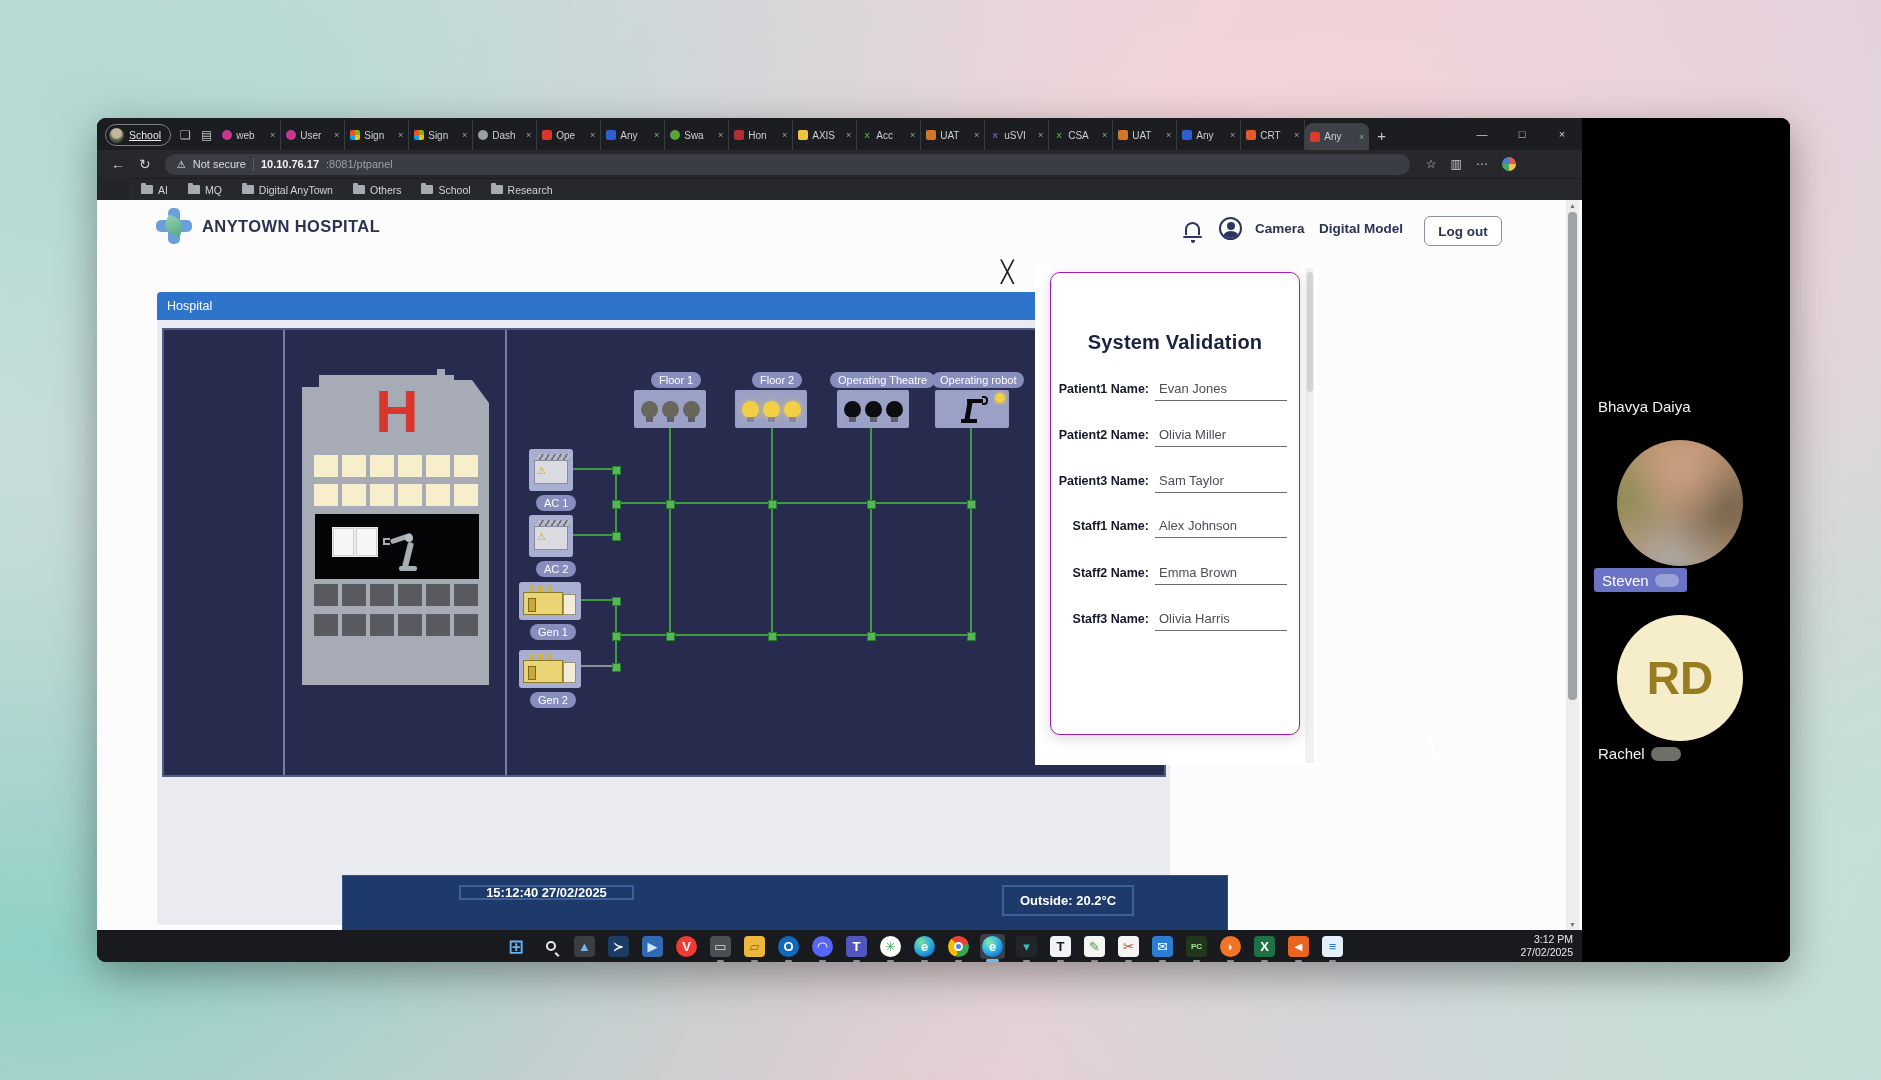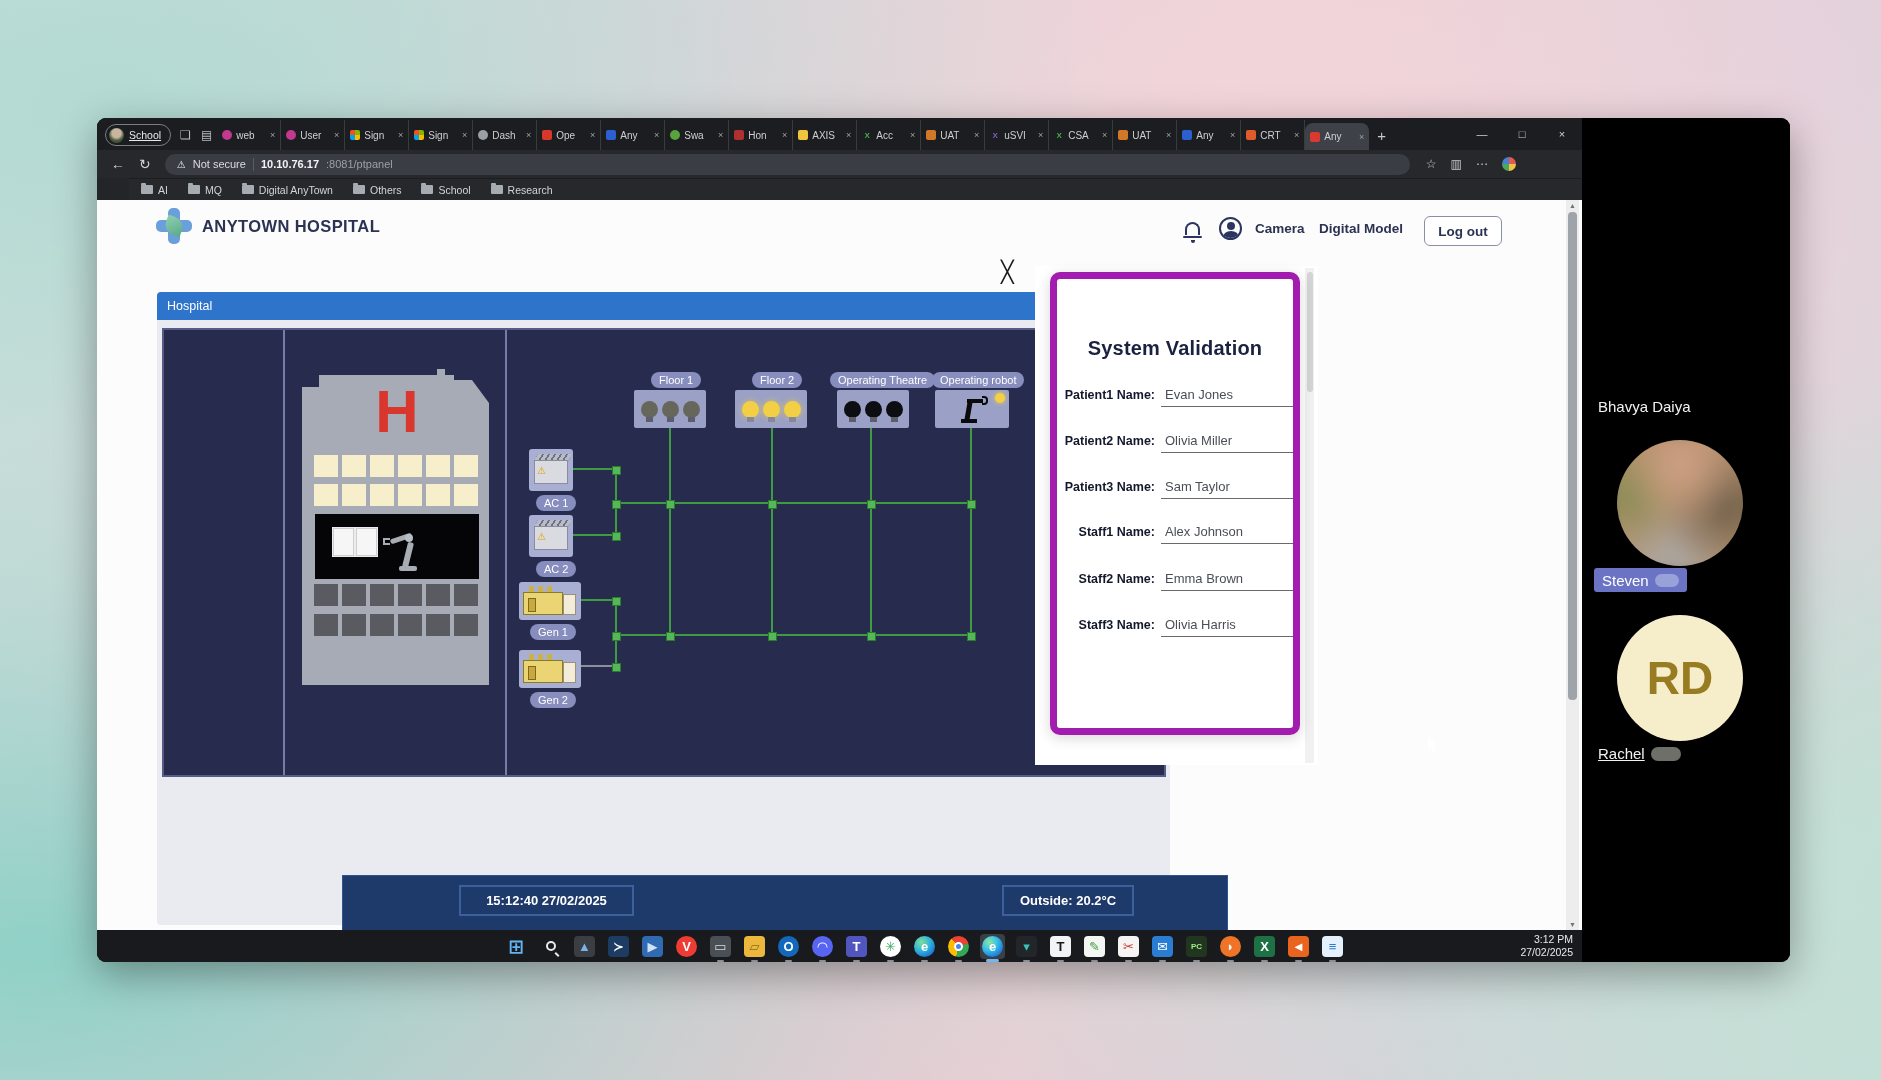"System Validation" .modal { border: 7px solid #a21caf -> 1px solid #a21caf }
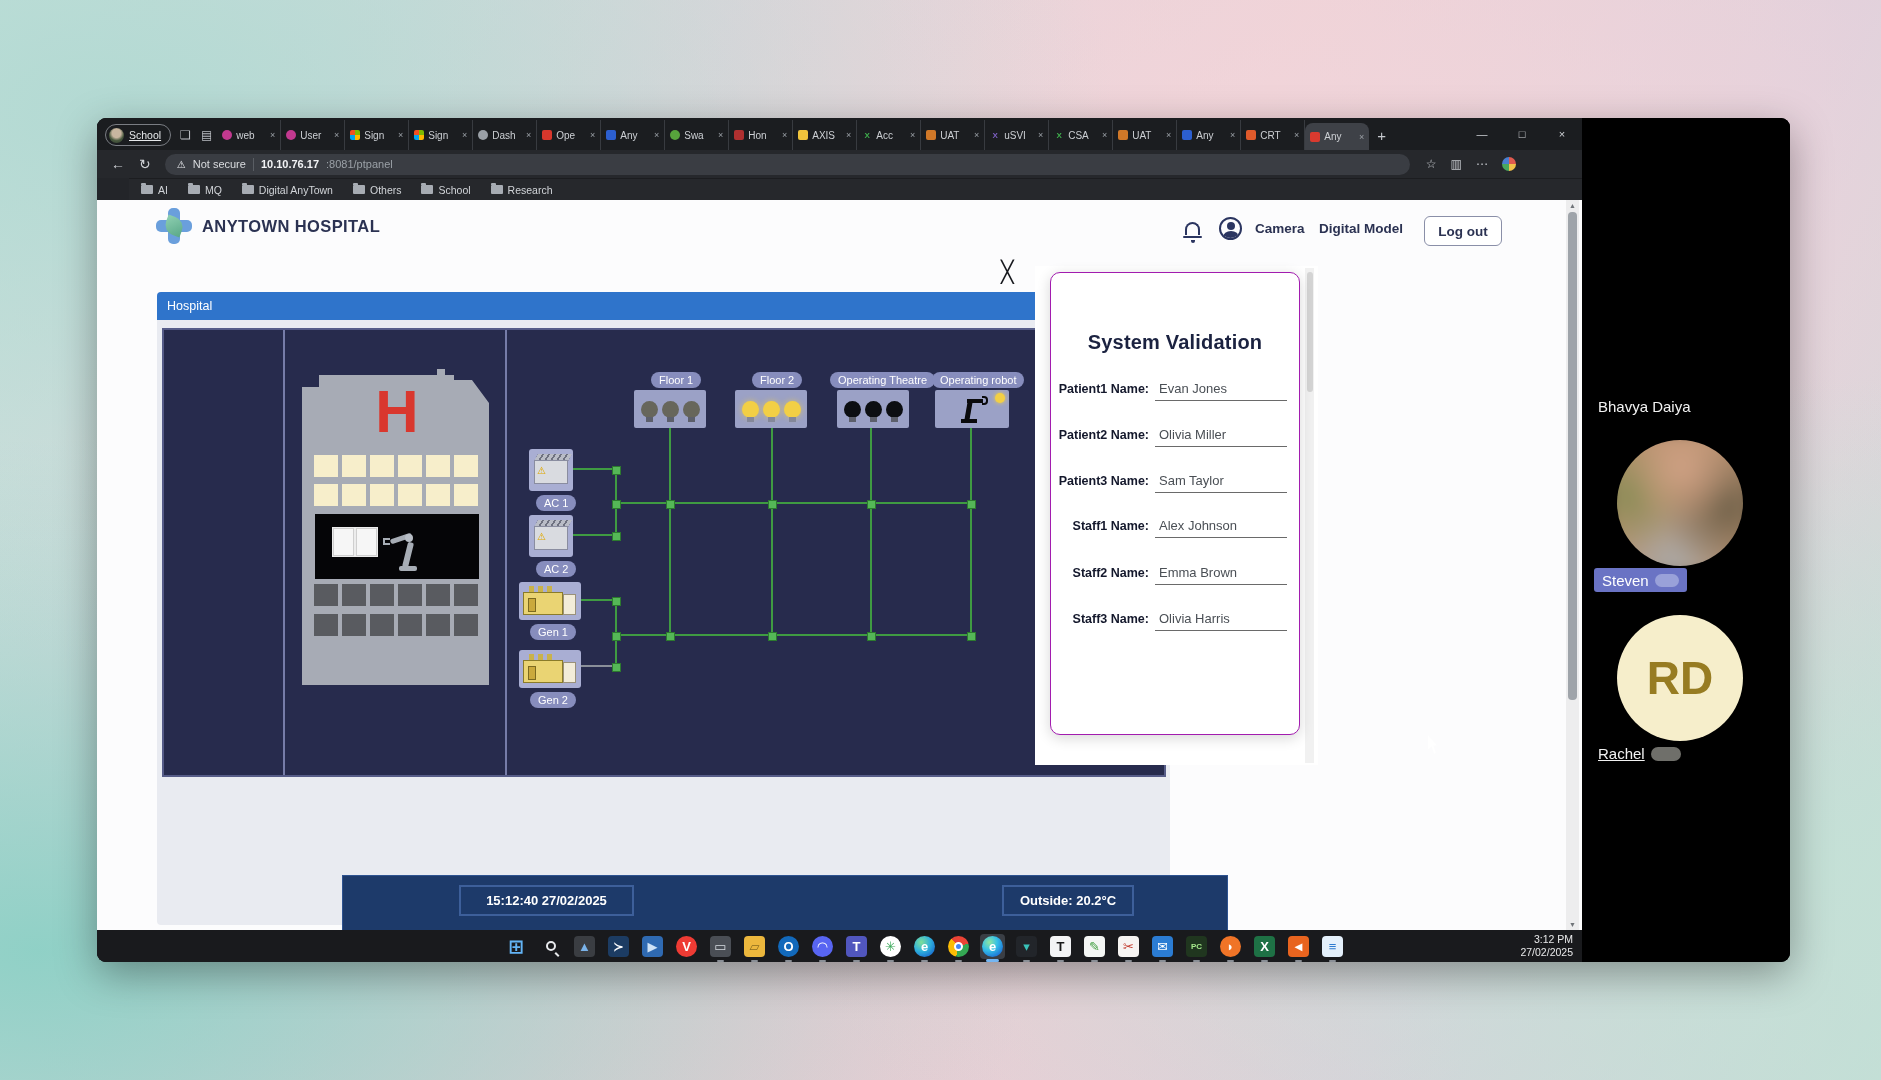"Rachel" div.pname { text-decoration: underline -> none }
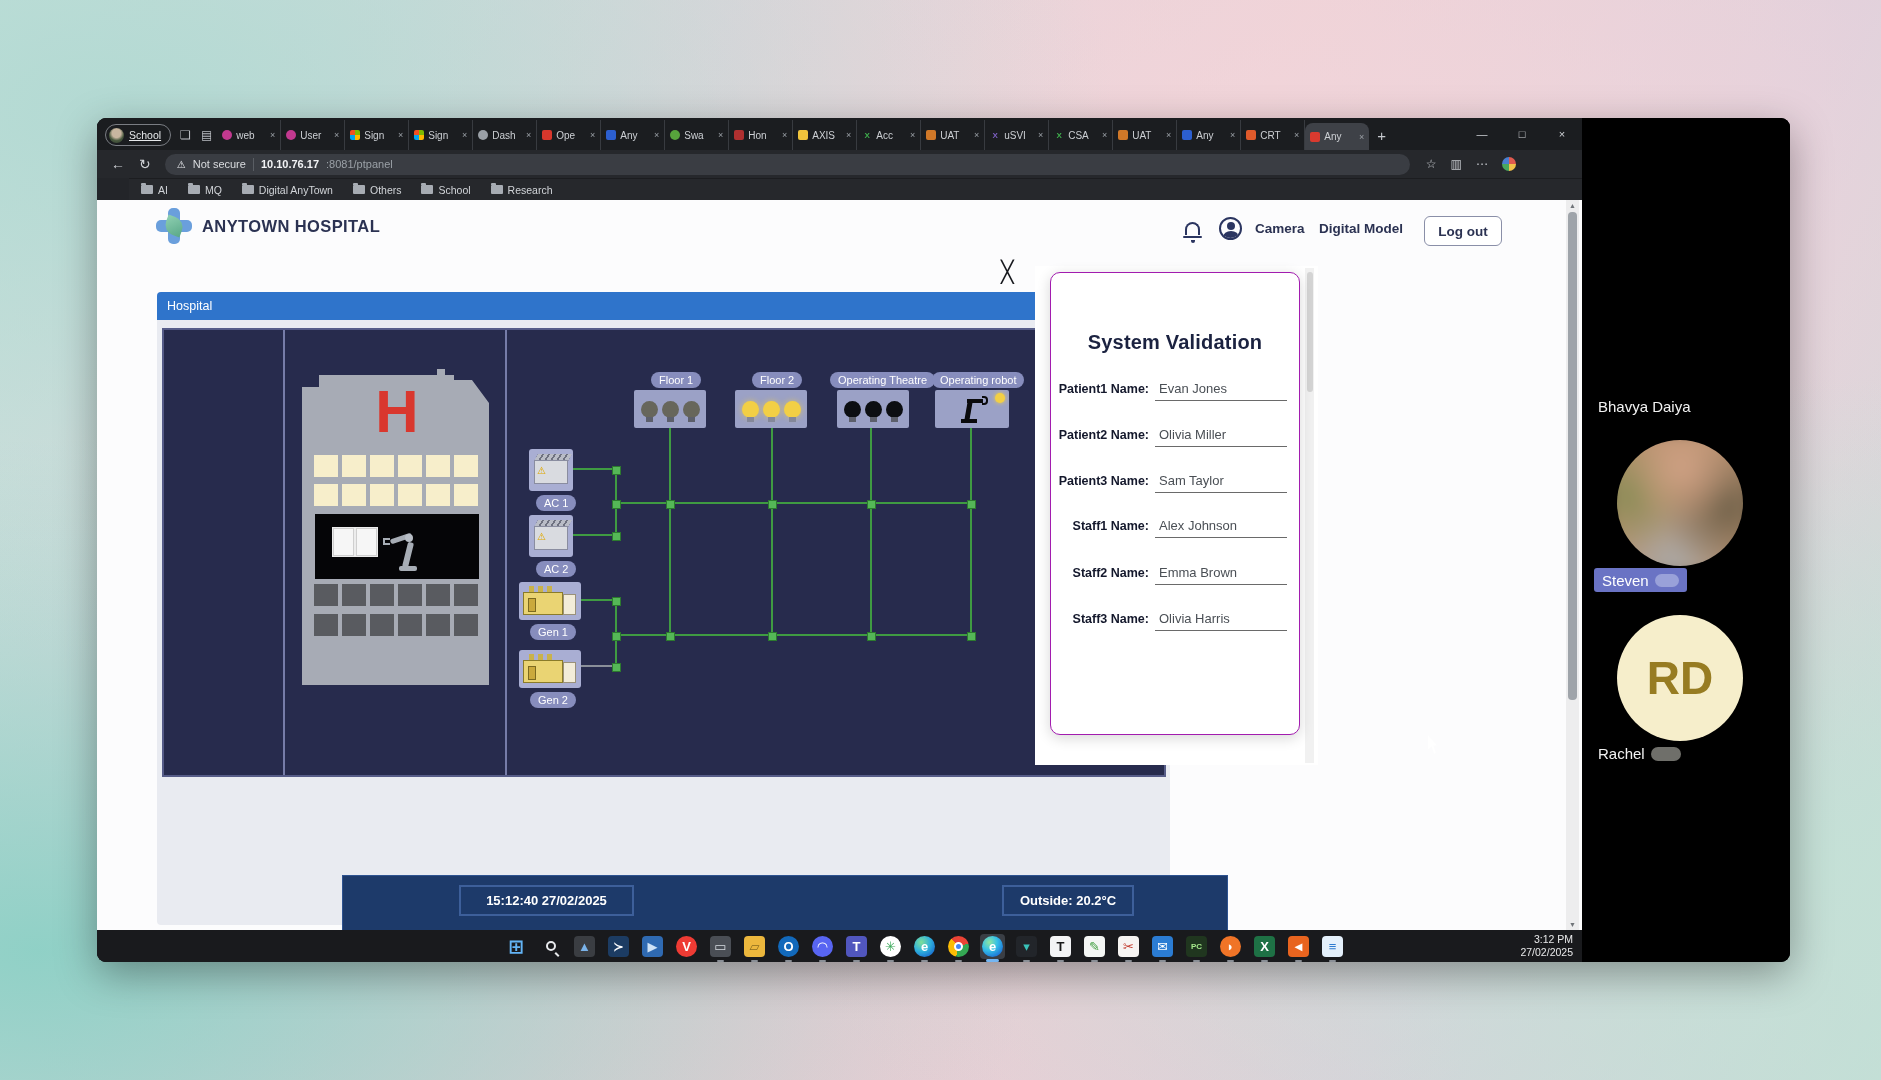"15:12:40 27/02/2025" div.hbox { height: 31px -> 15px }
